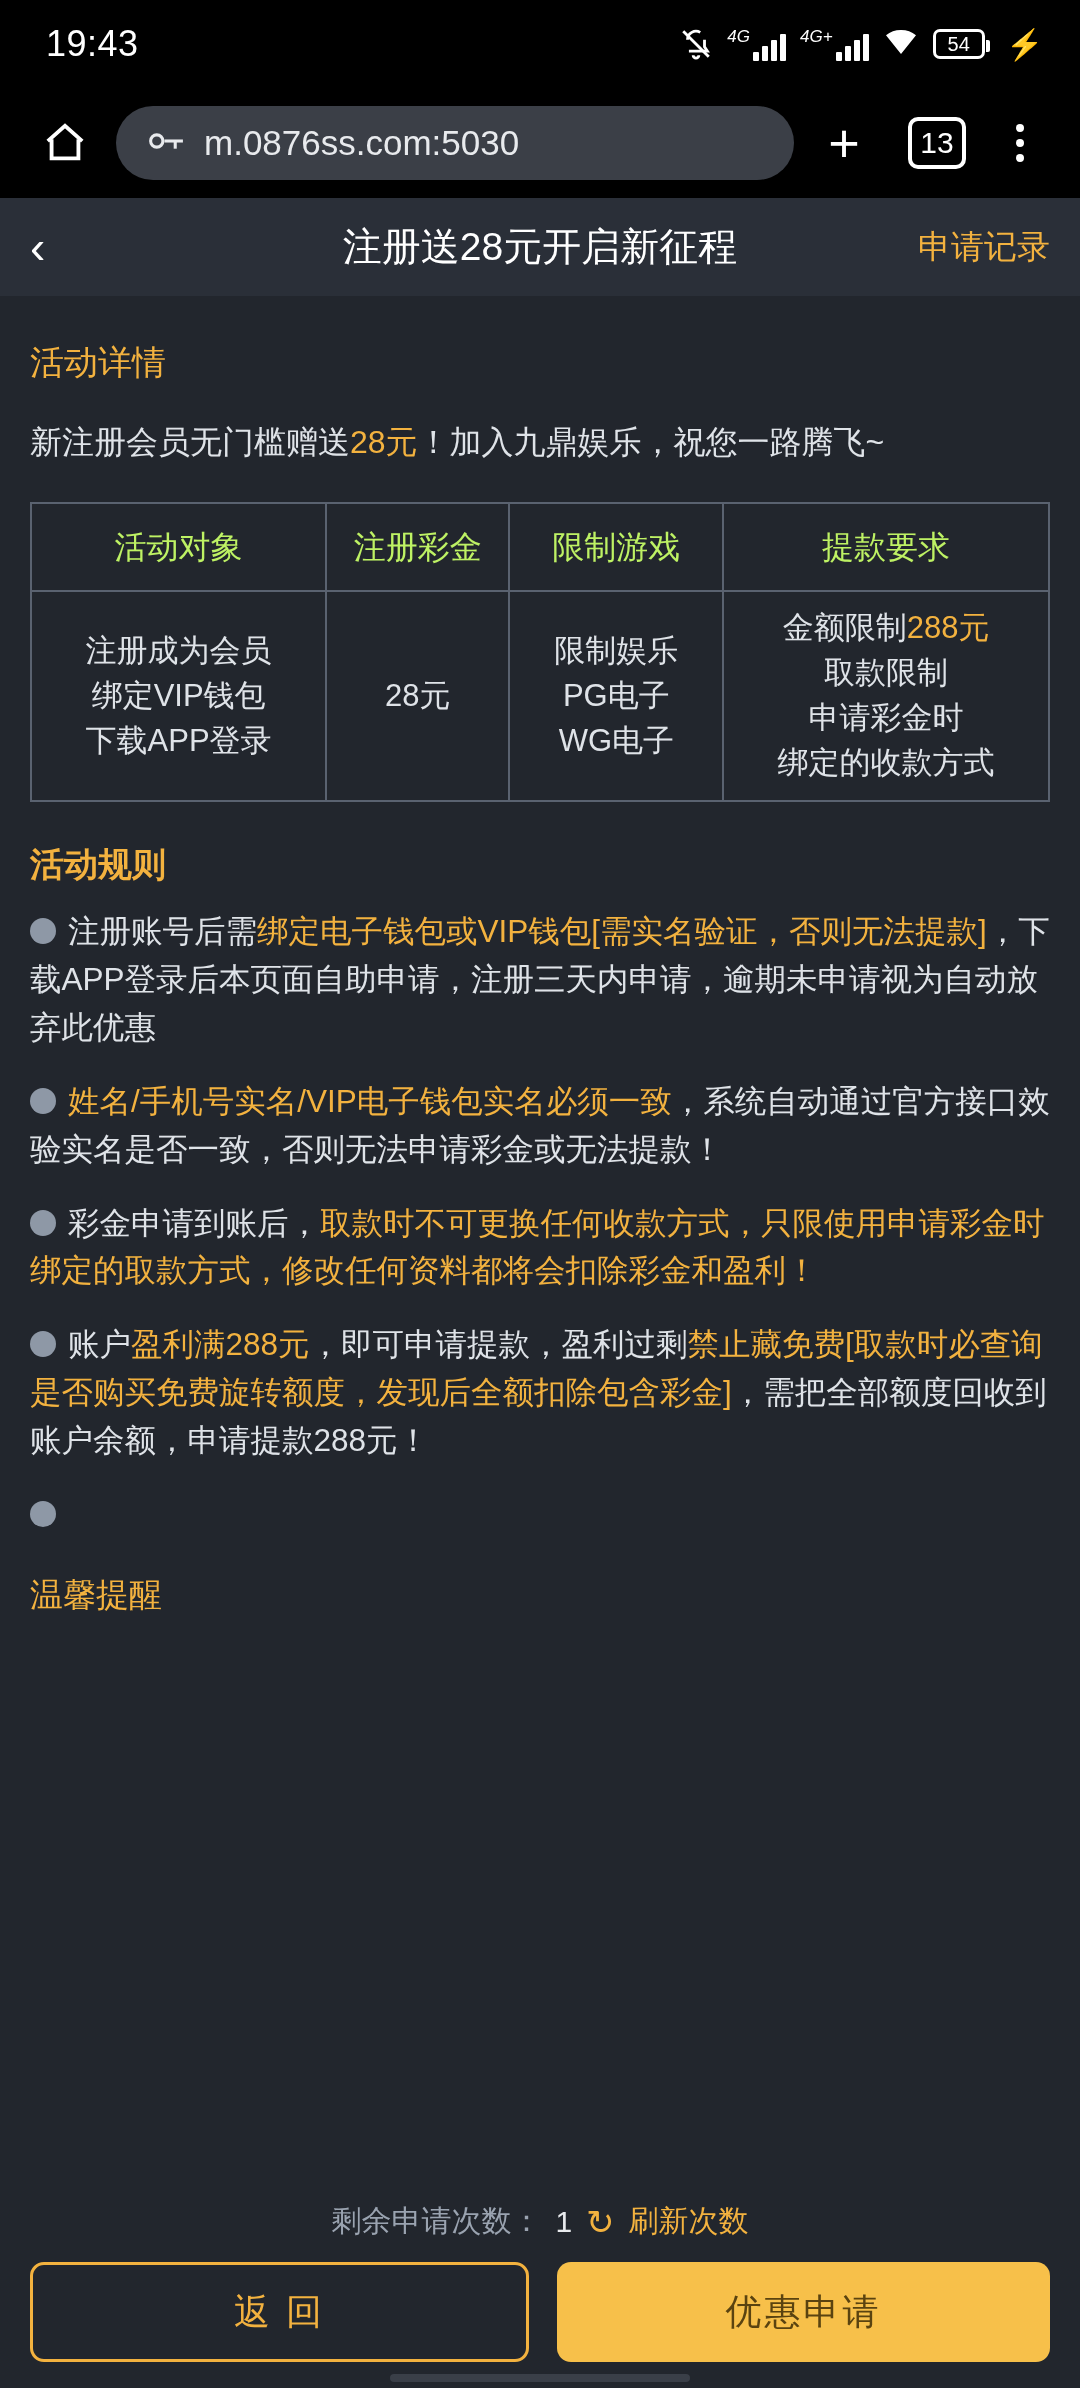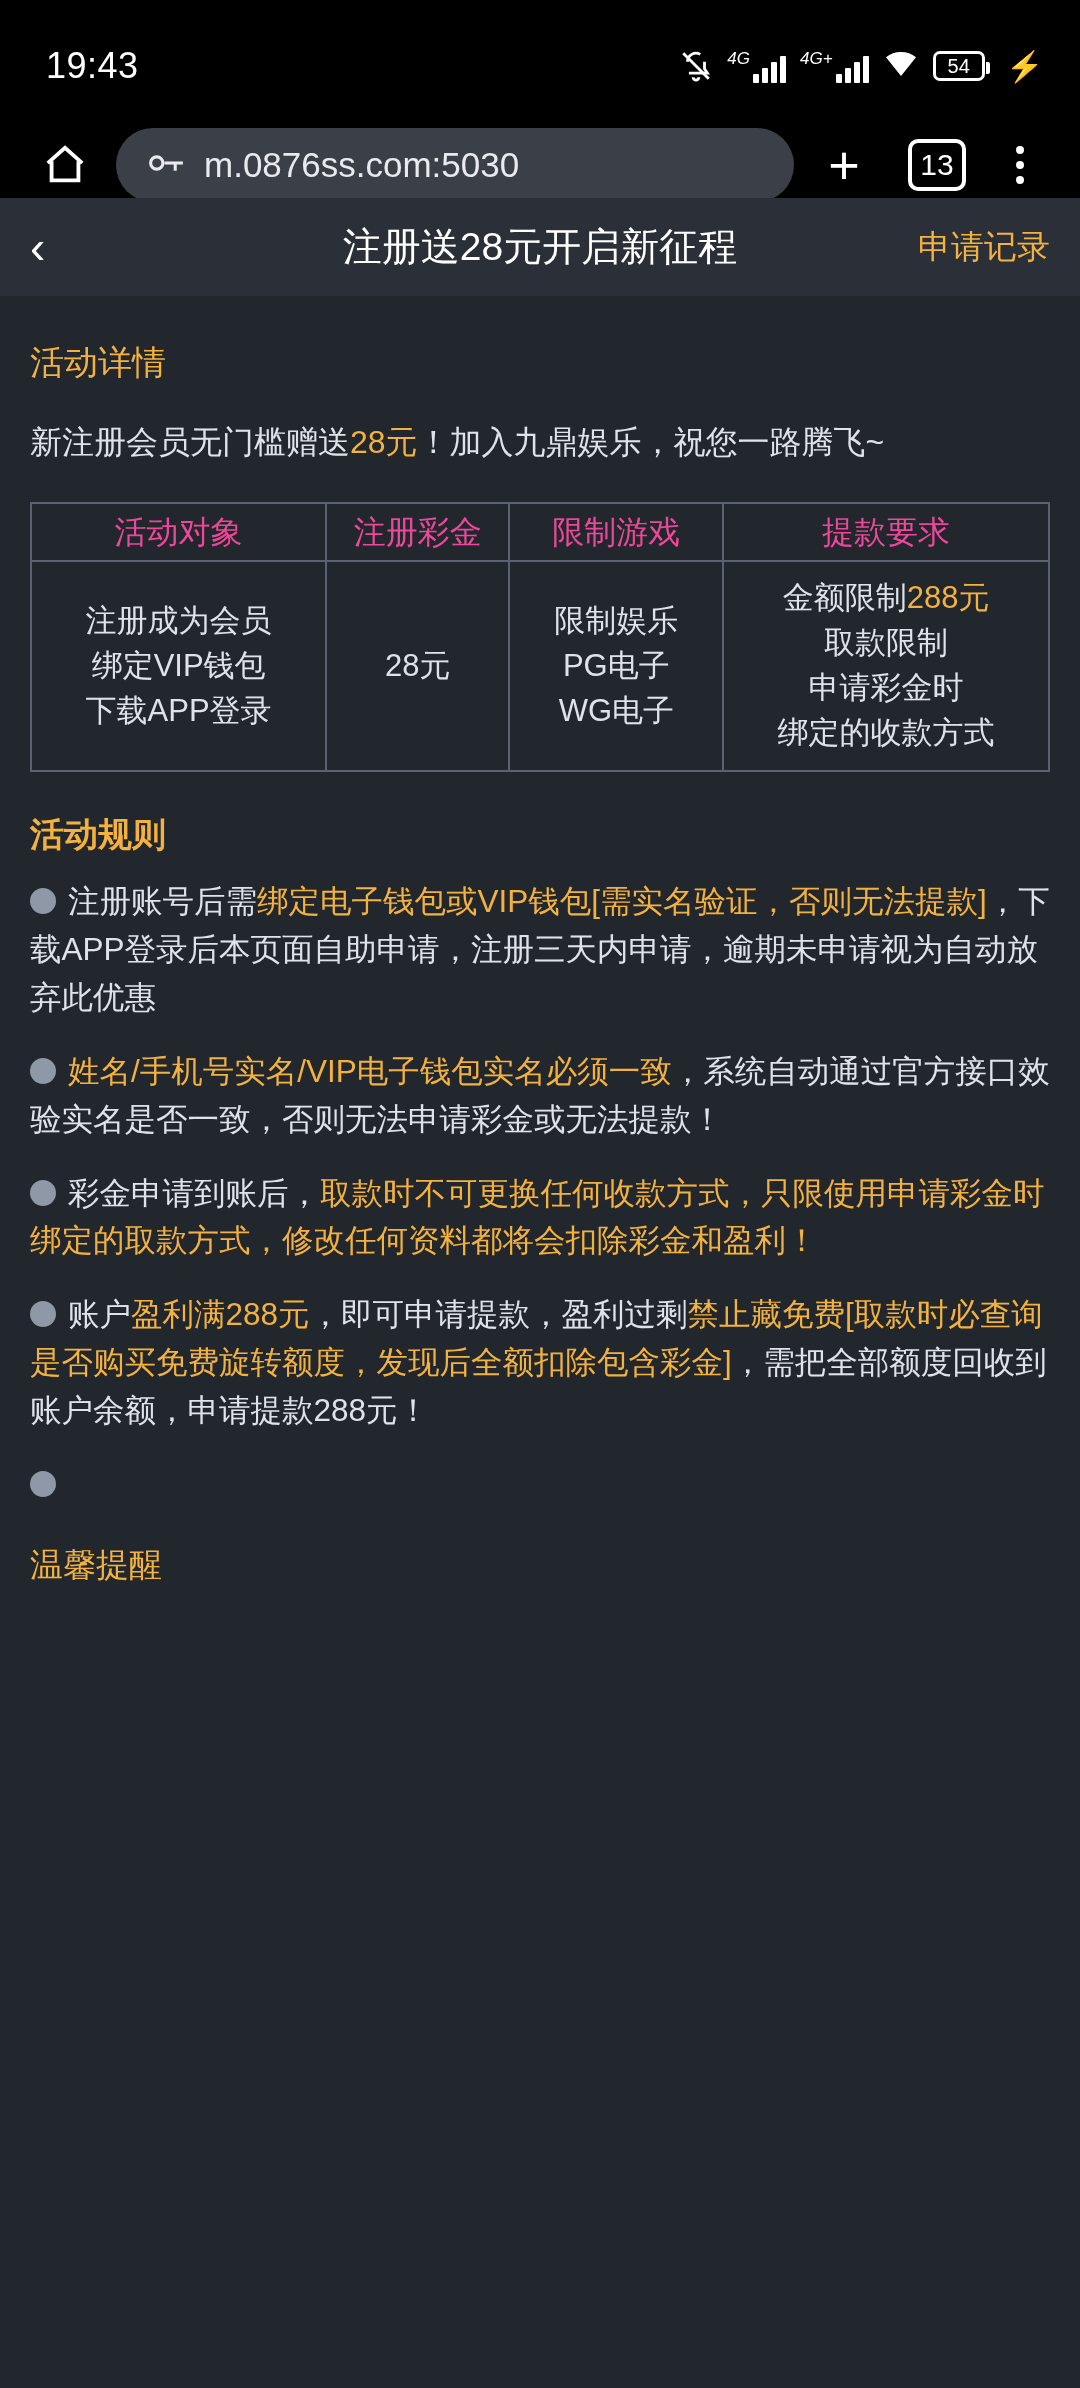"19:43" .statusbar { margin-top: 22px -> none }
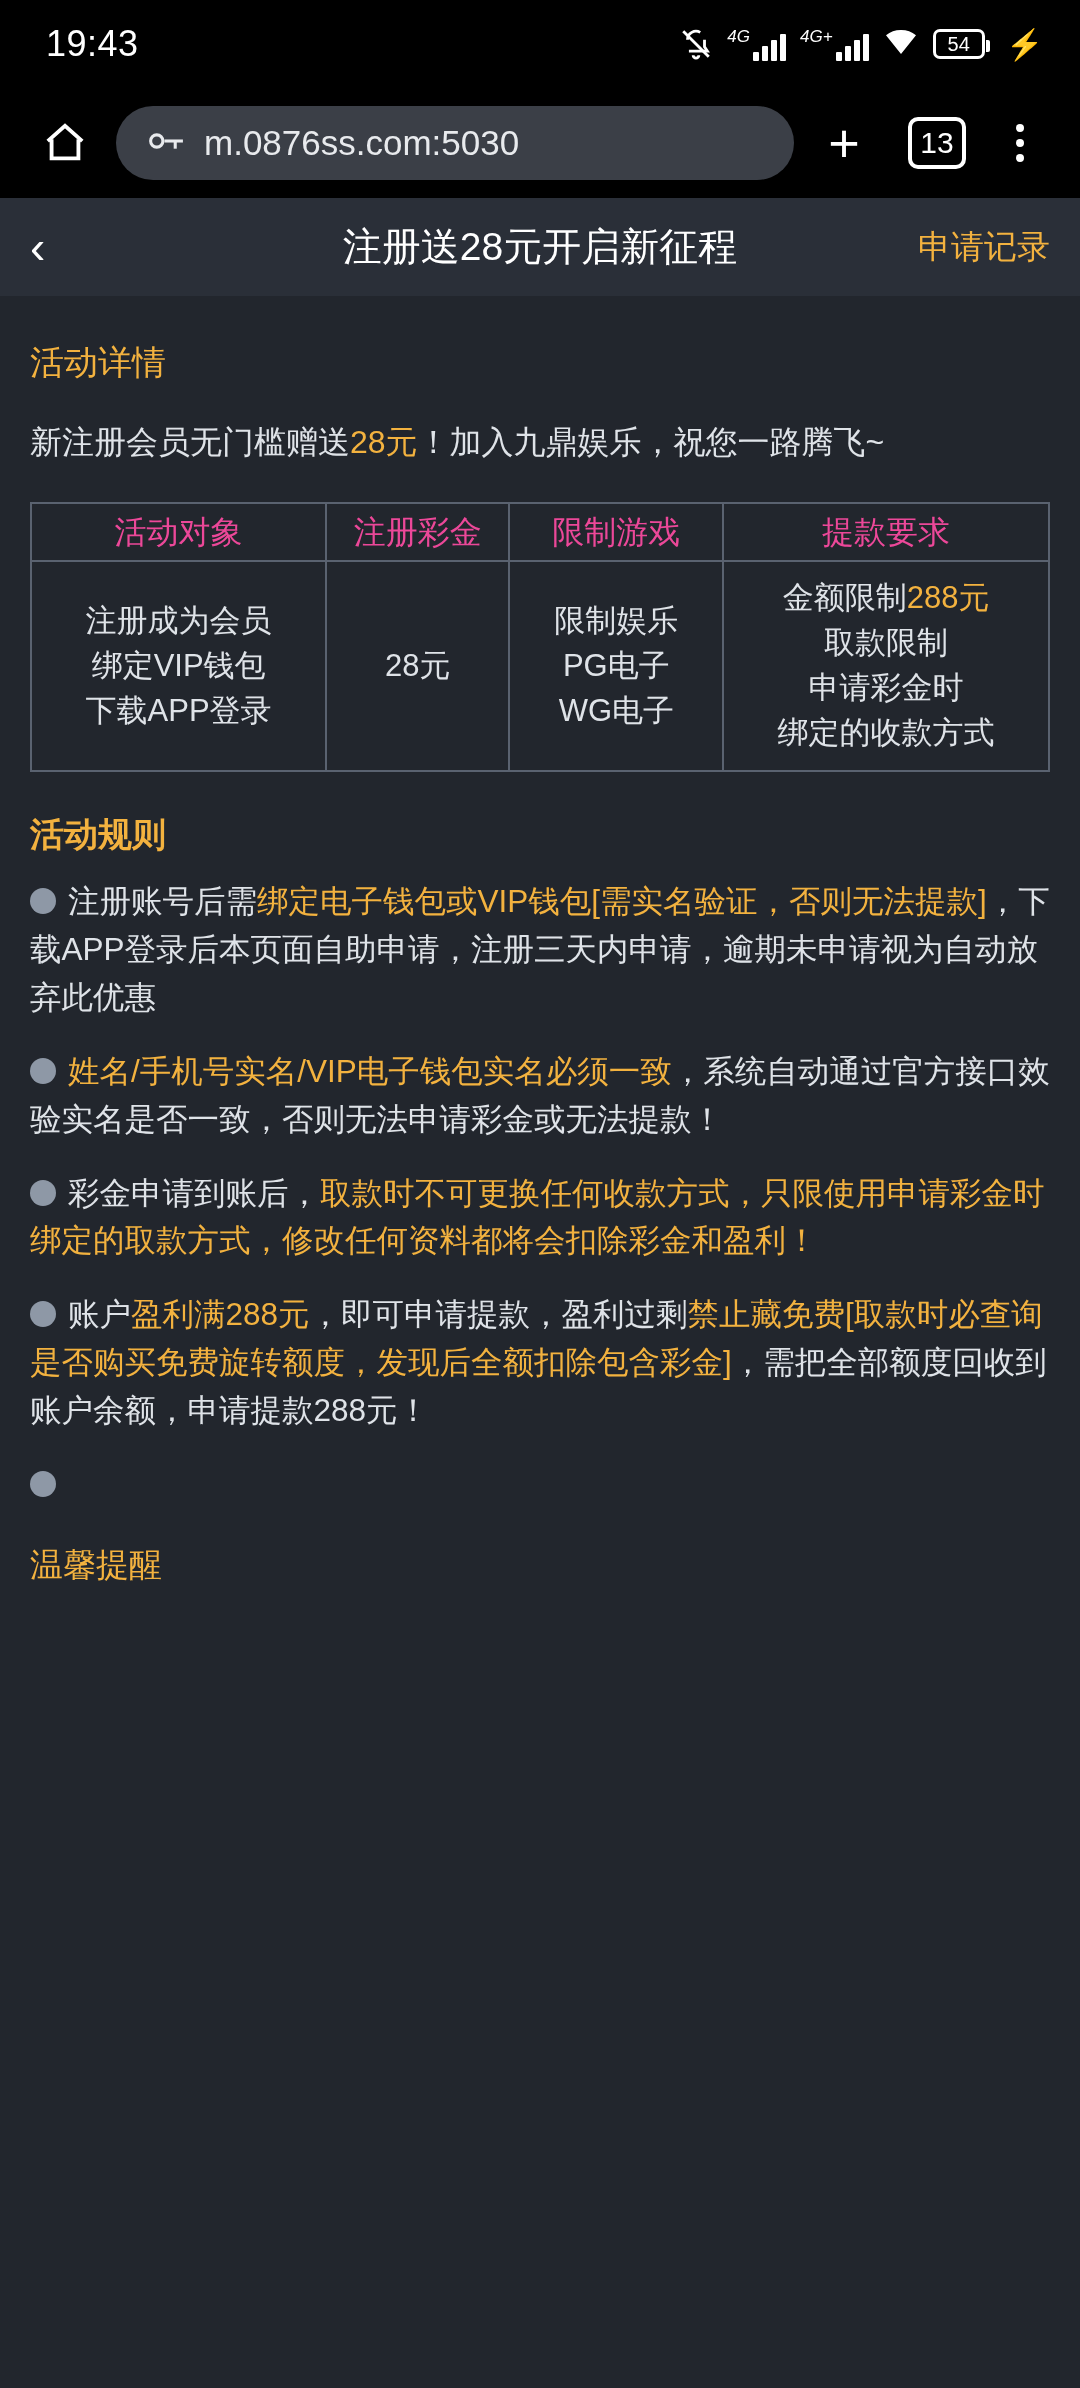"活动对象" table.tbl th { color: #ec4899 -> #bef264; padding: 5px 6px -> 20px 6px }
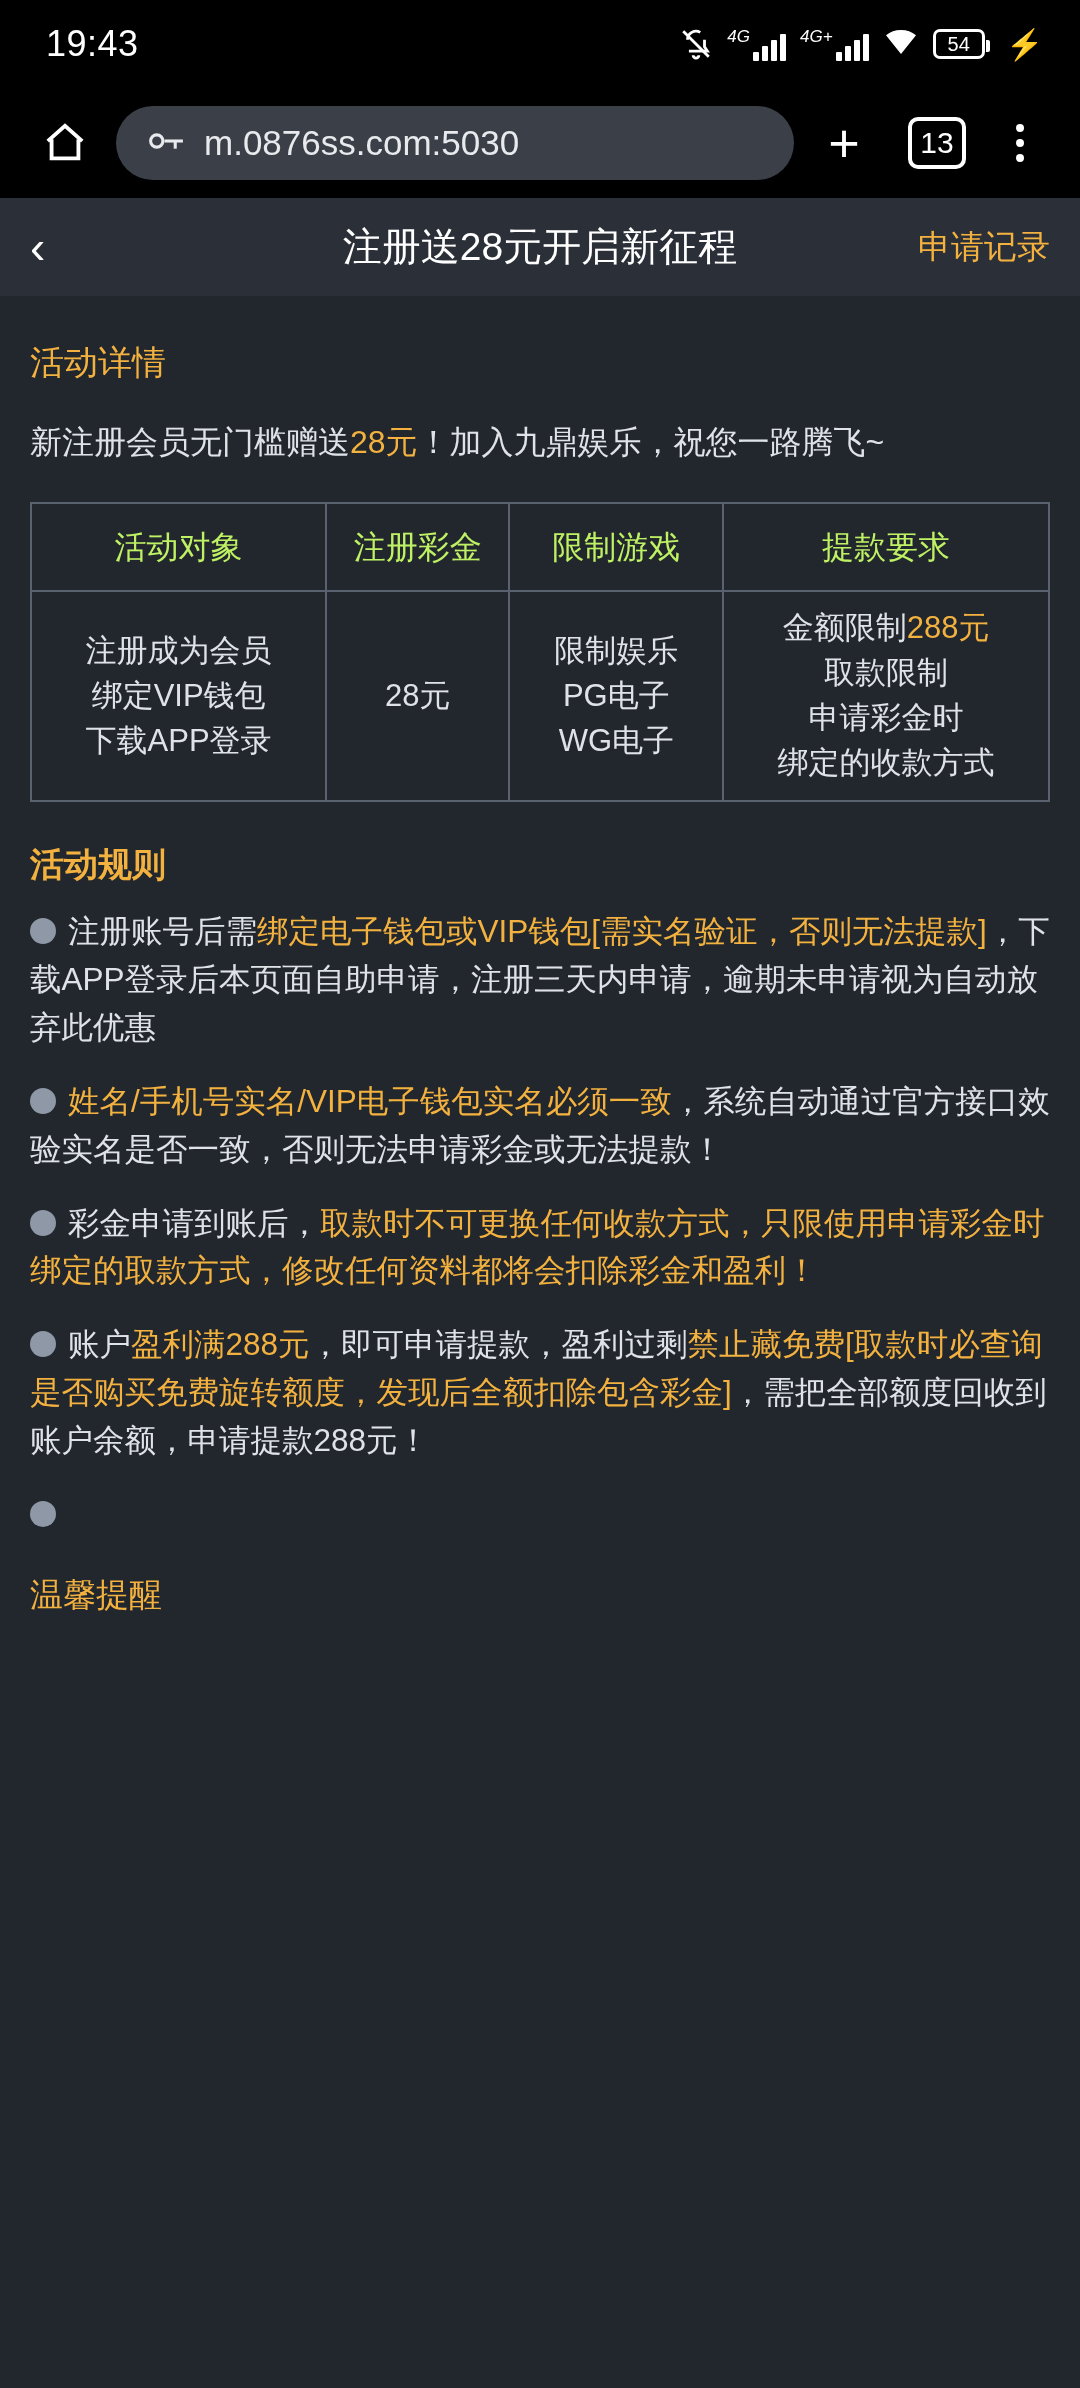"剩余申请次数：" div.bottom { html: none -> <div> <div> <span>剩余申请次数：</span> <span>1</span> <span>↻</span> <span>刷新次数</span> </div> <div> <div>返 回</div> <div>优惠申请</div> </div> <div></div> </div> }
